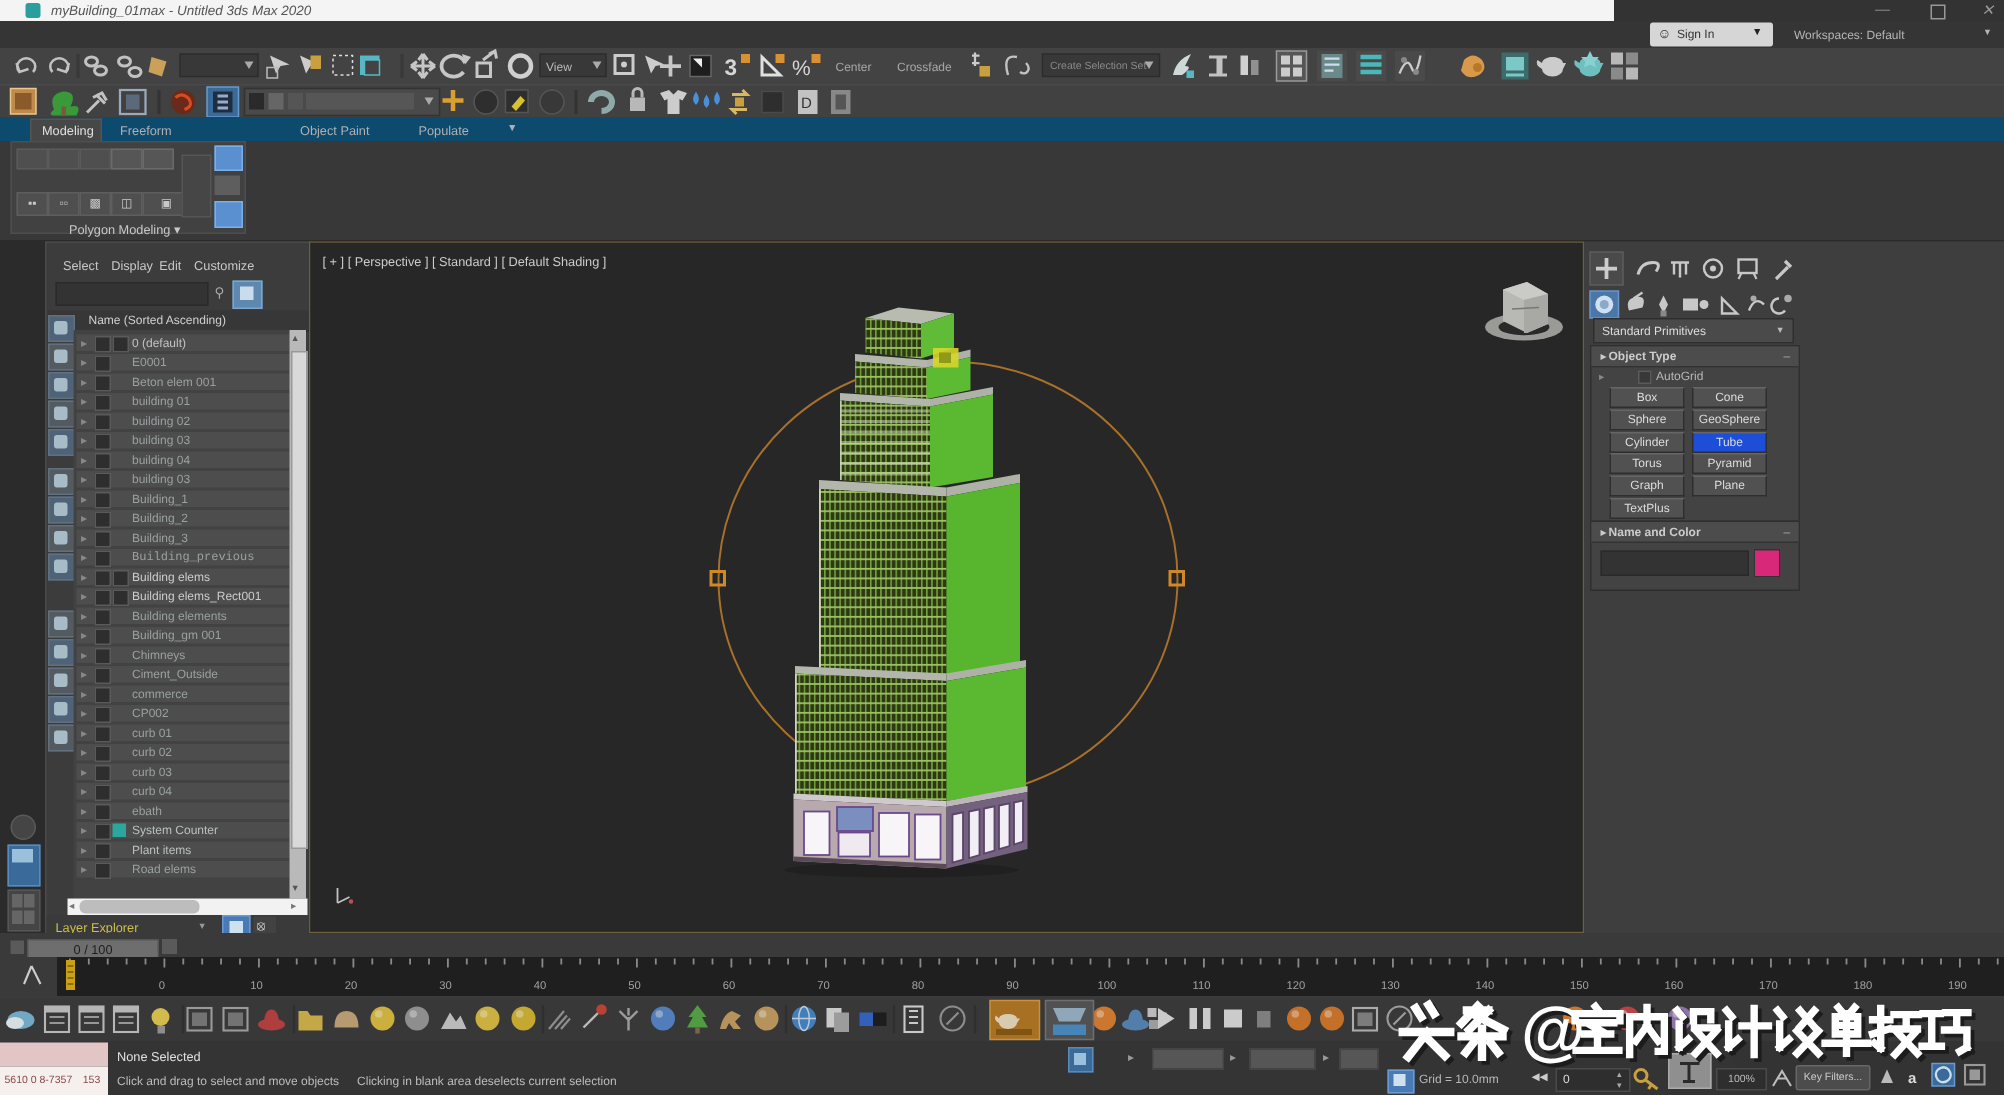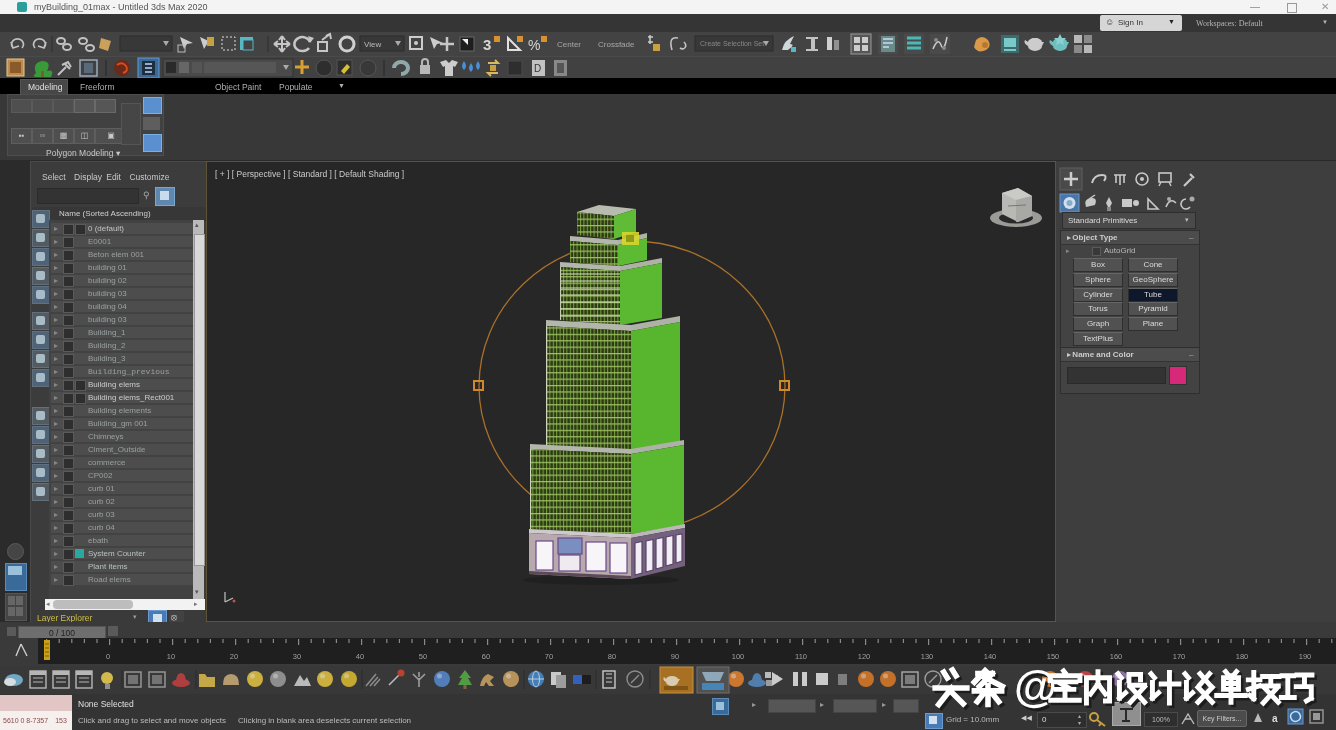"myBuilding_01max - Untitled 3ds Max" div.abs { font-style: none -> italic; width: 1336px -> 1076px }
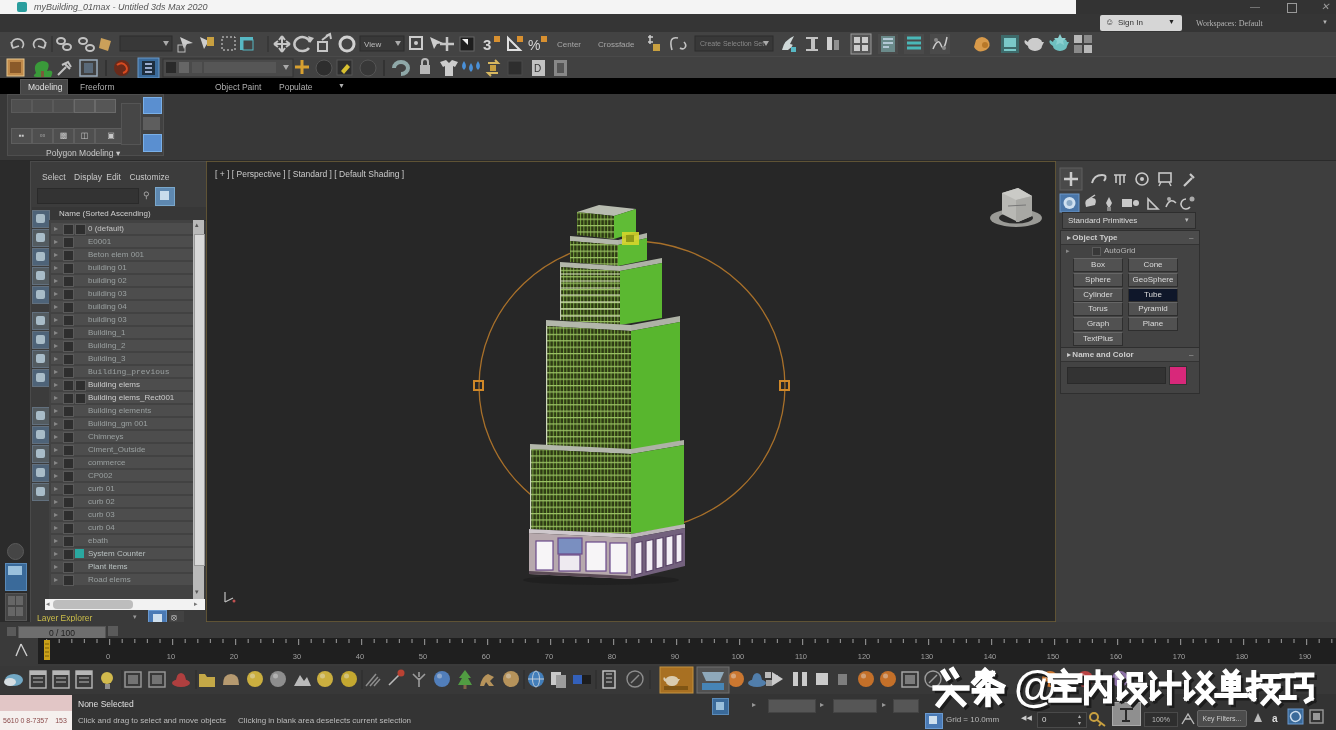"Workspaces: Default" div.t { font-family: Liberation Serif, serif -> none }
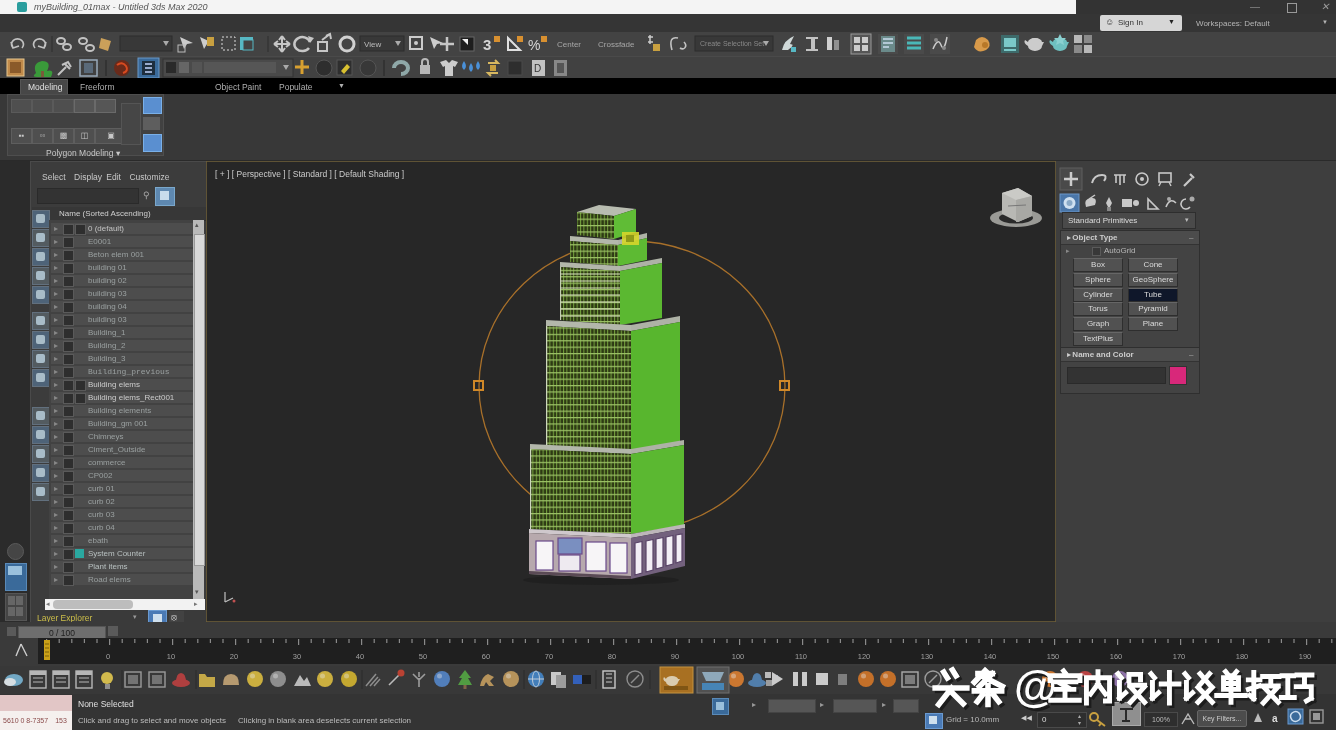"Modeling" div.abs { background: #000000 -> #0c4a6e }
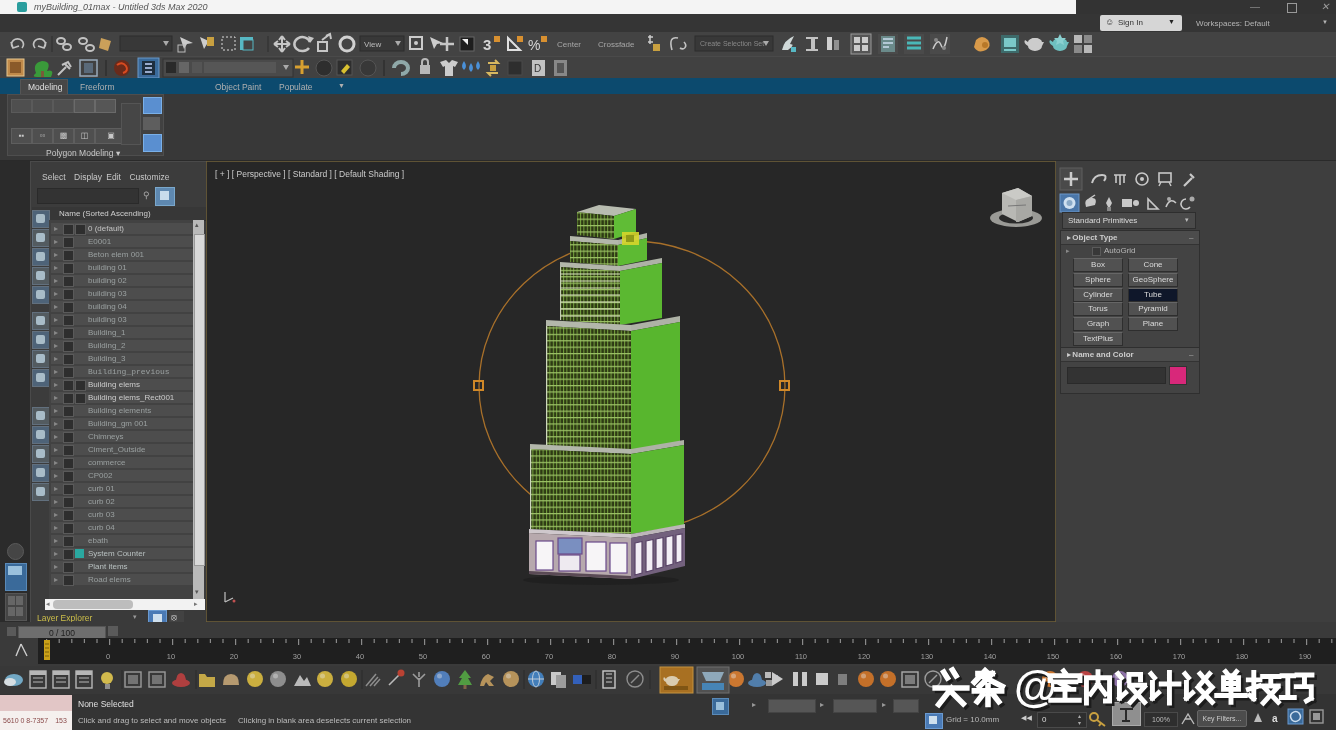"Object Paint" div.t { left: 215px -> 200px }
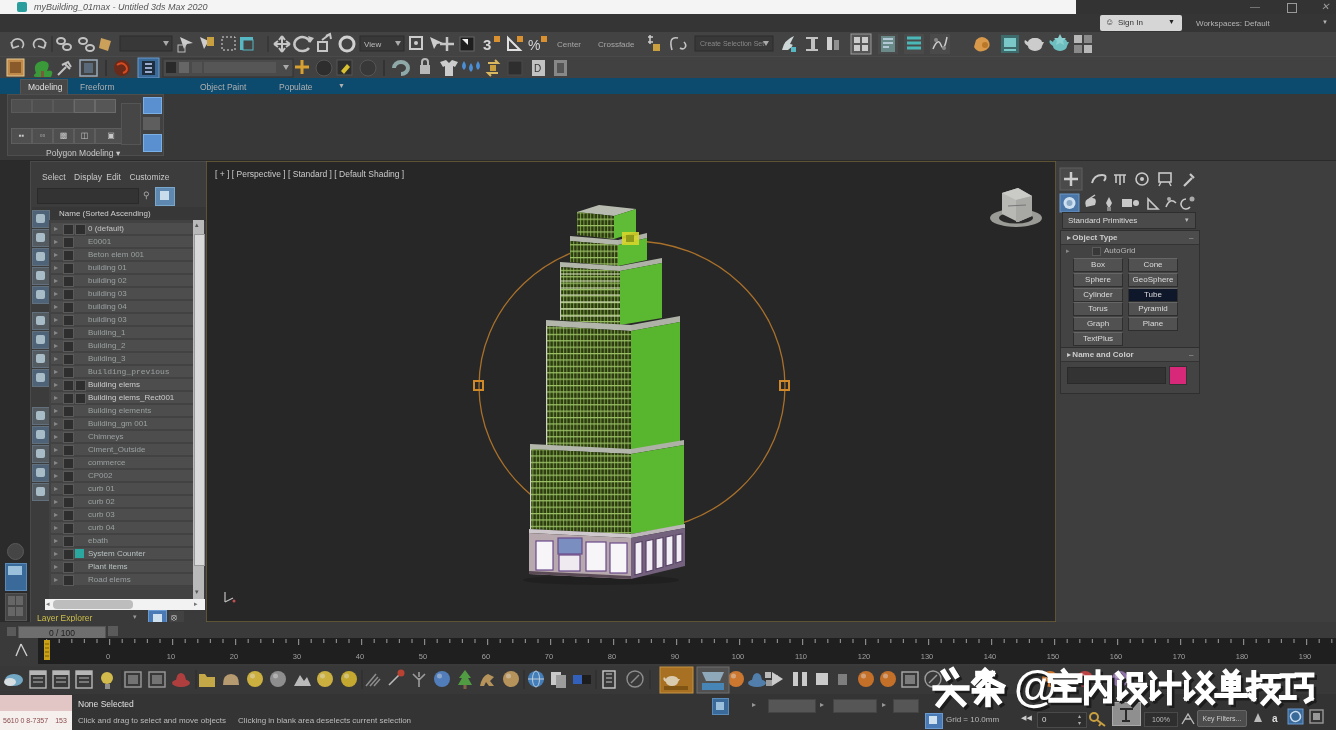"Tube" div.abs { background: #0f172a -> #1d4ed8 }
